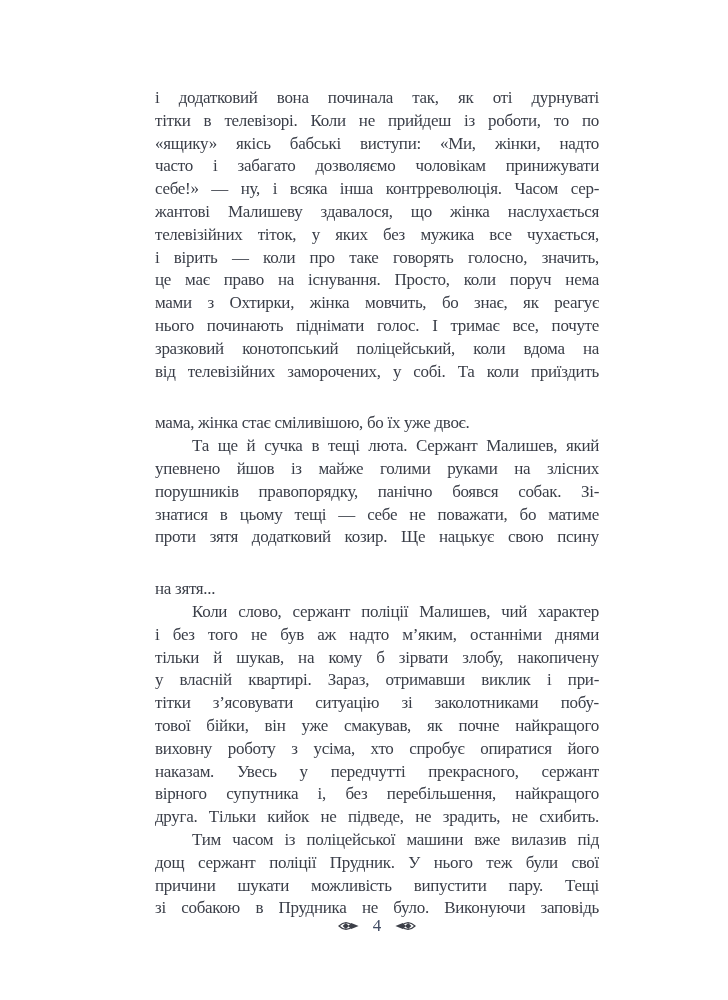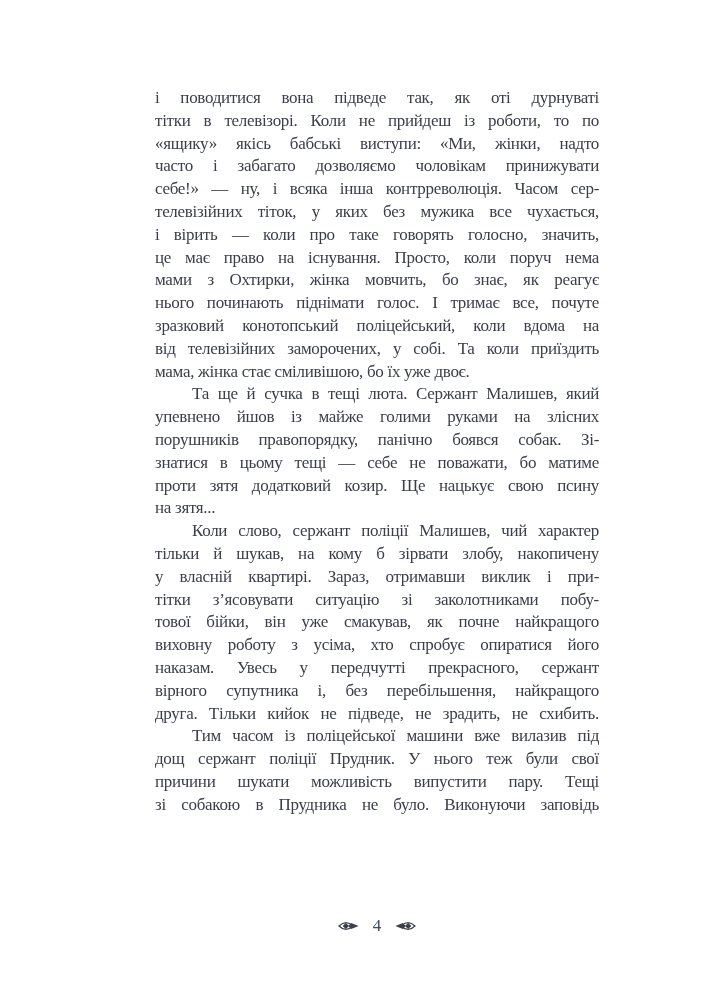"і поводитися вона підведе так," div.line { text: поводитися вона підведе -> додатковий вона починала }
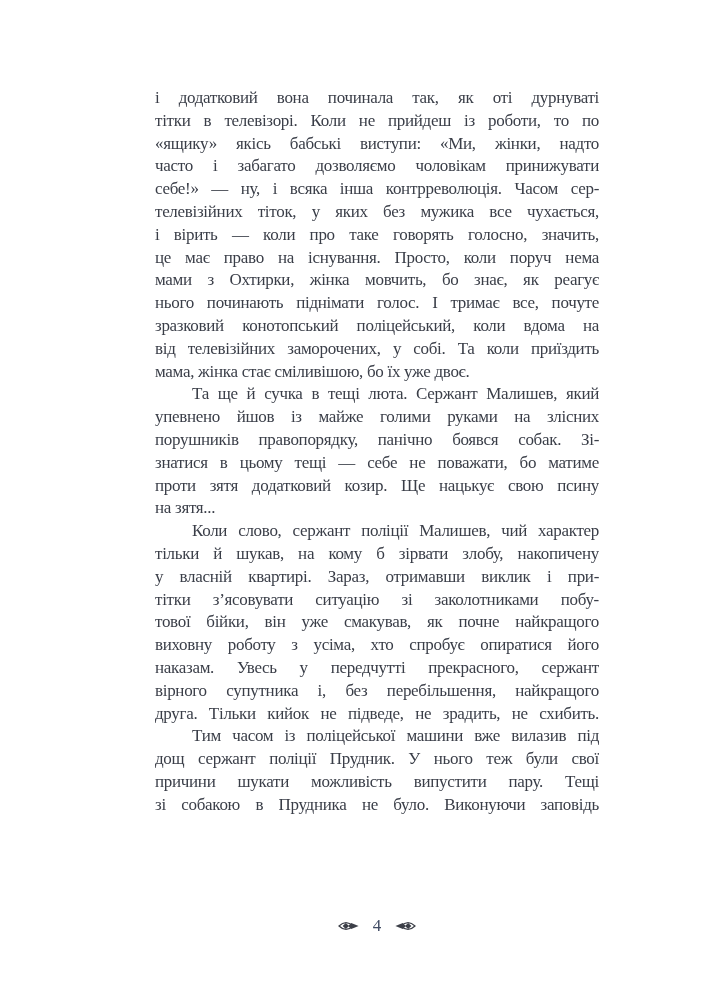"жантові Малишеву здавалося, що жінка" div.line { html: none -> <div>жантові Малишеву здавалося, що жінка наслухається</div> }
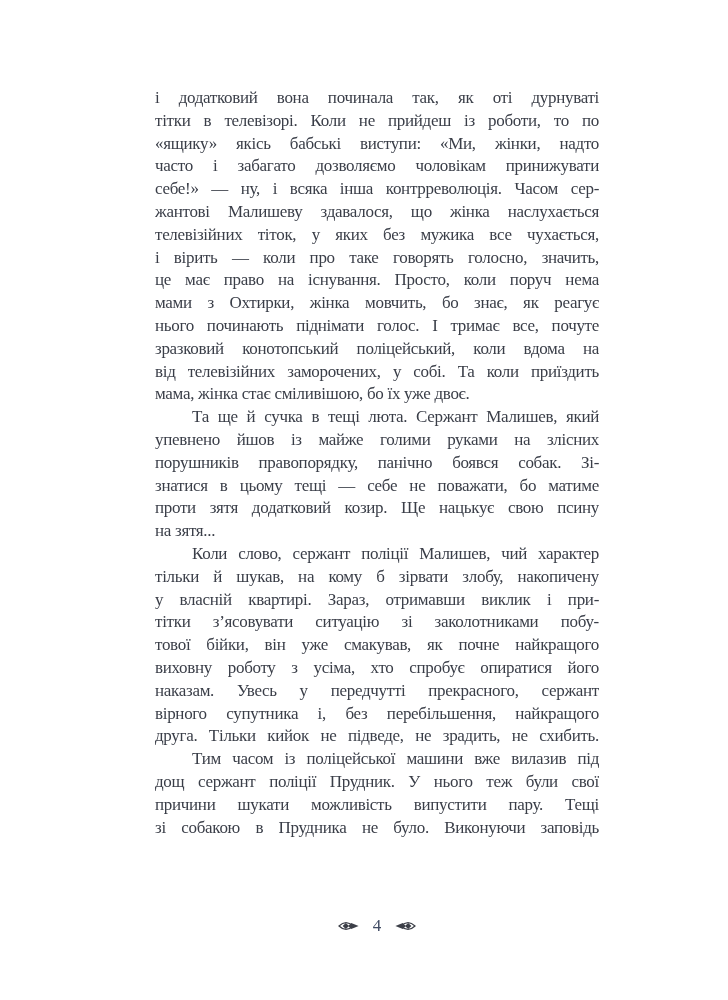"мама, жінка стає сміливішою, бо" .line.last { margin-top: none -> 29px }
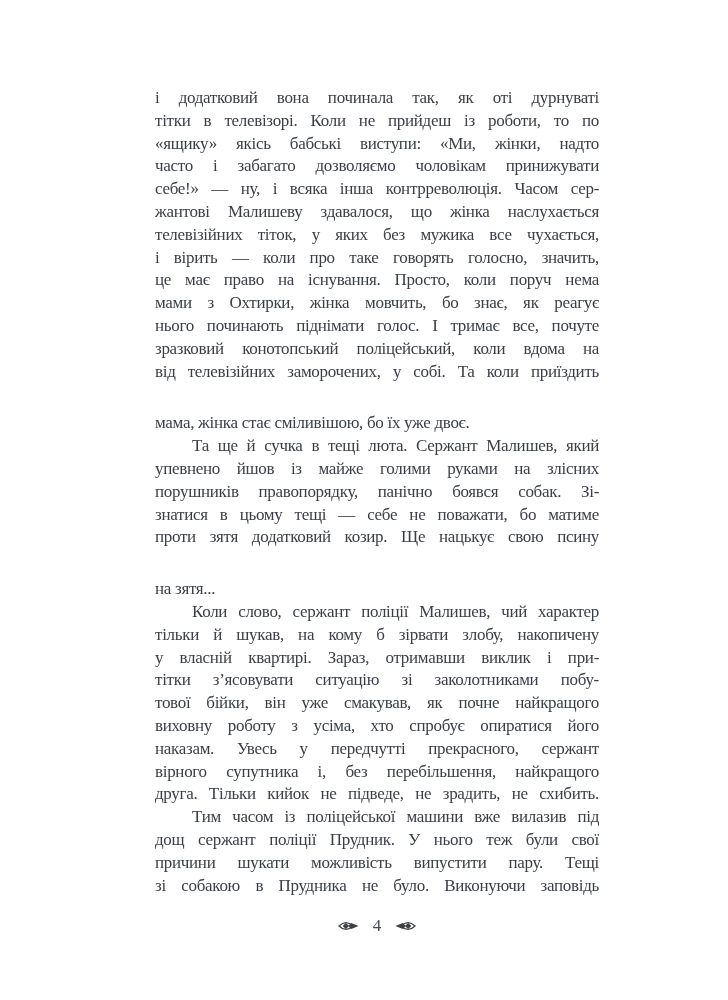"і без того не був" div.line { html: none -> <div>і без того не був аж надто м’яким, останніми днями</div> }
